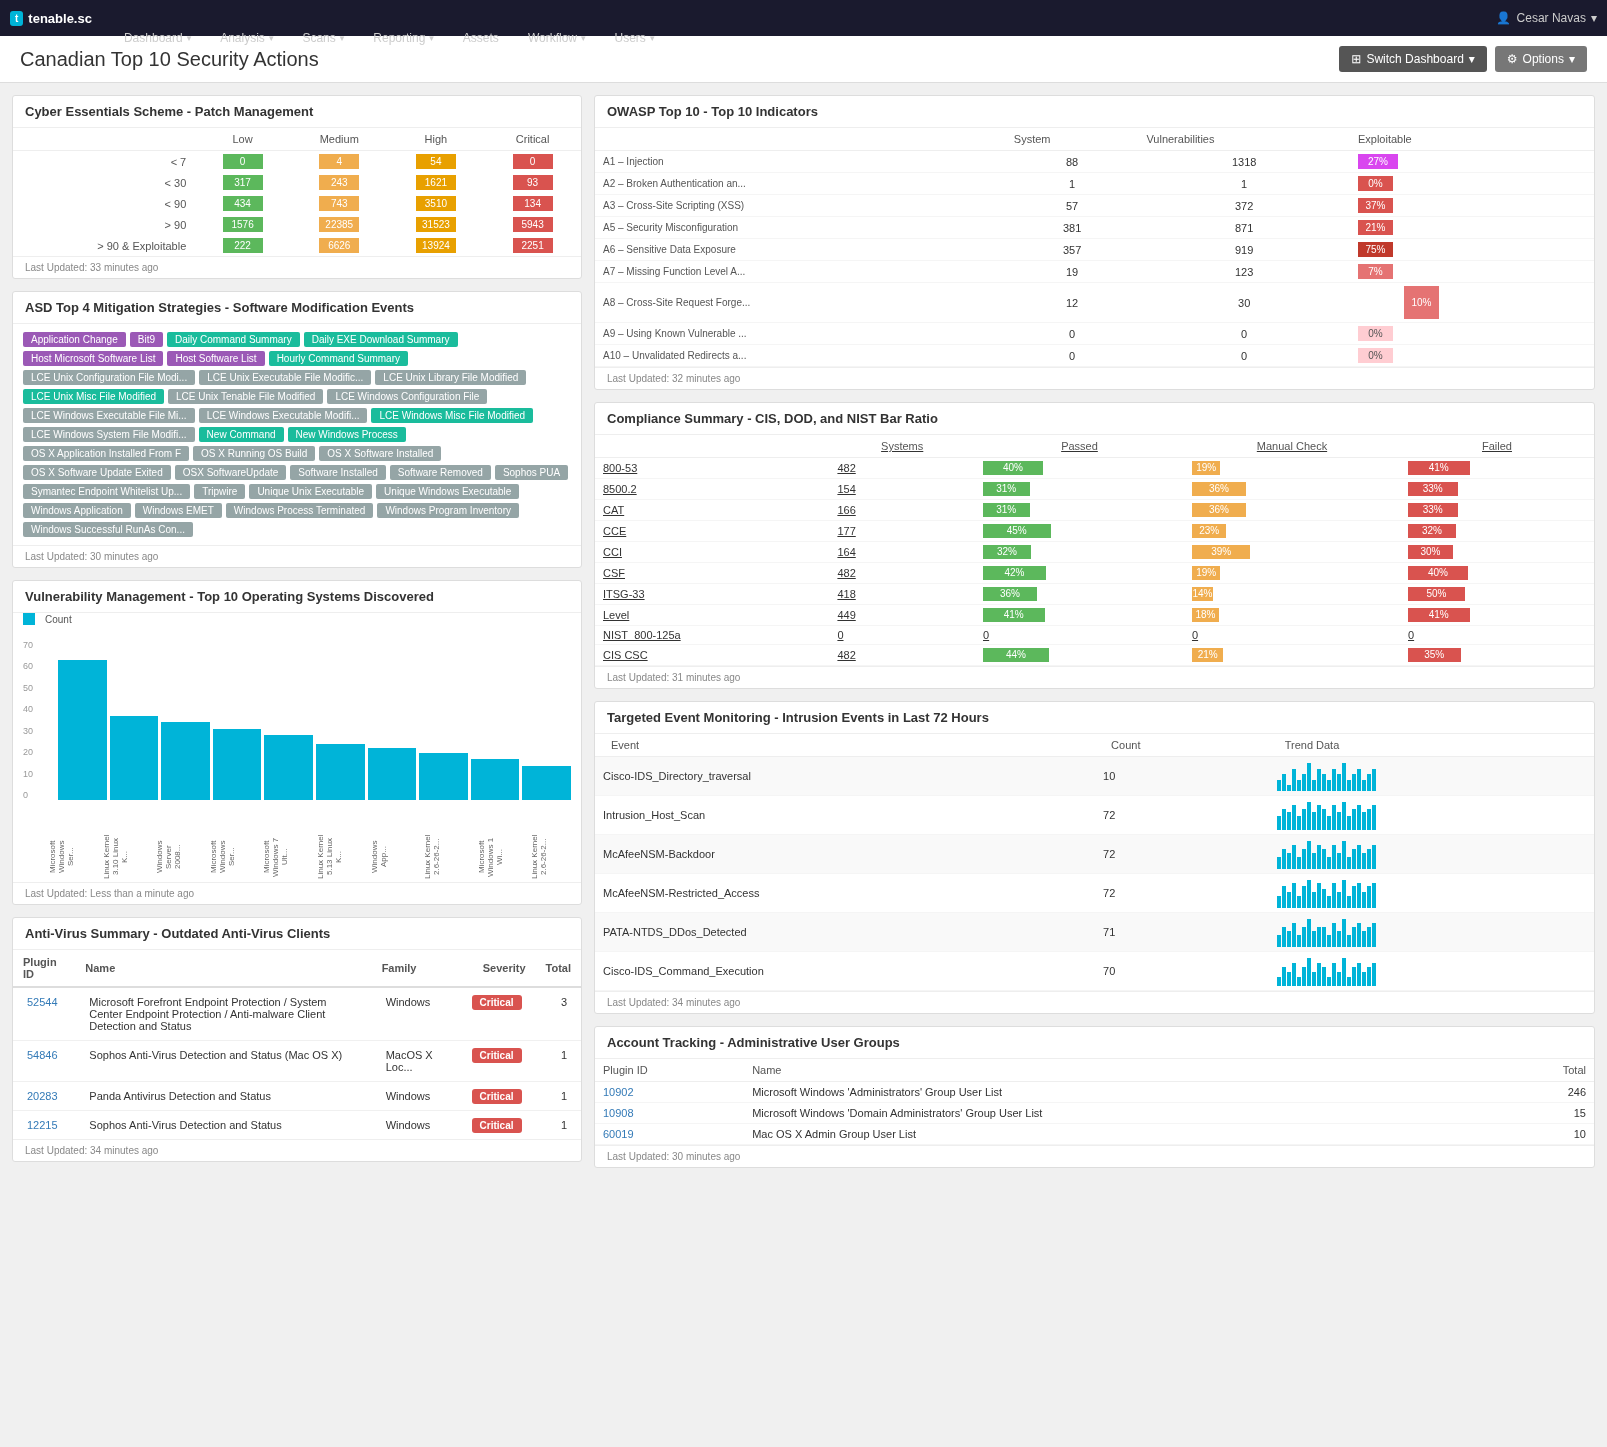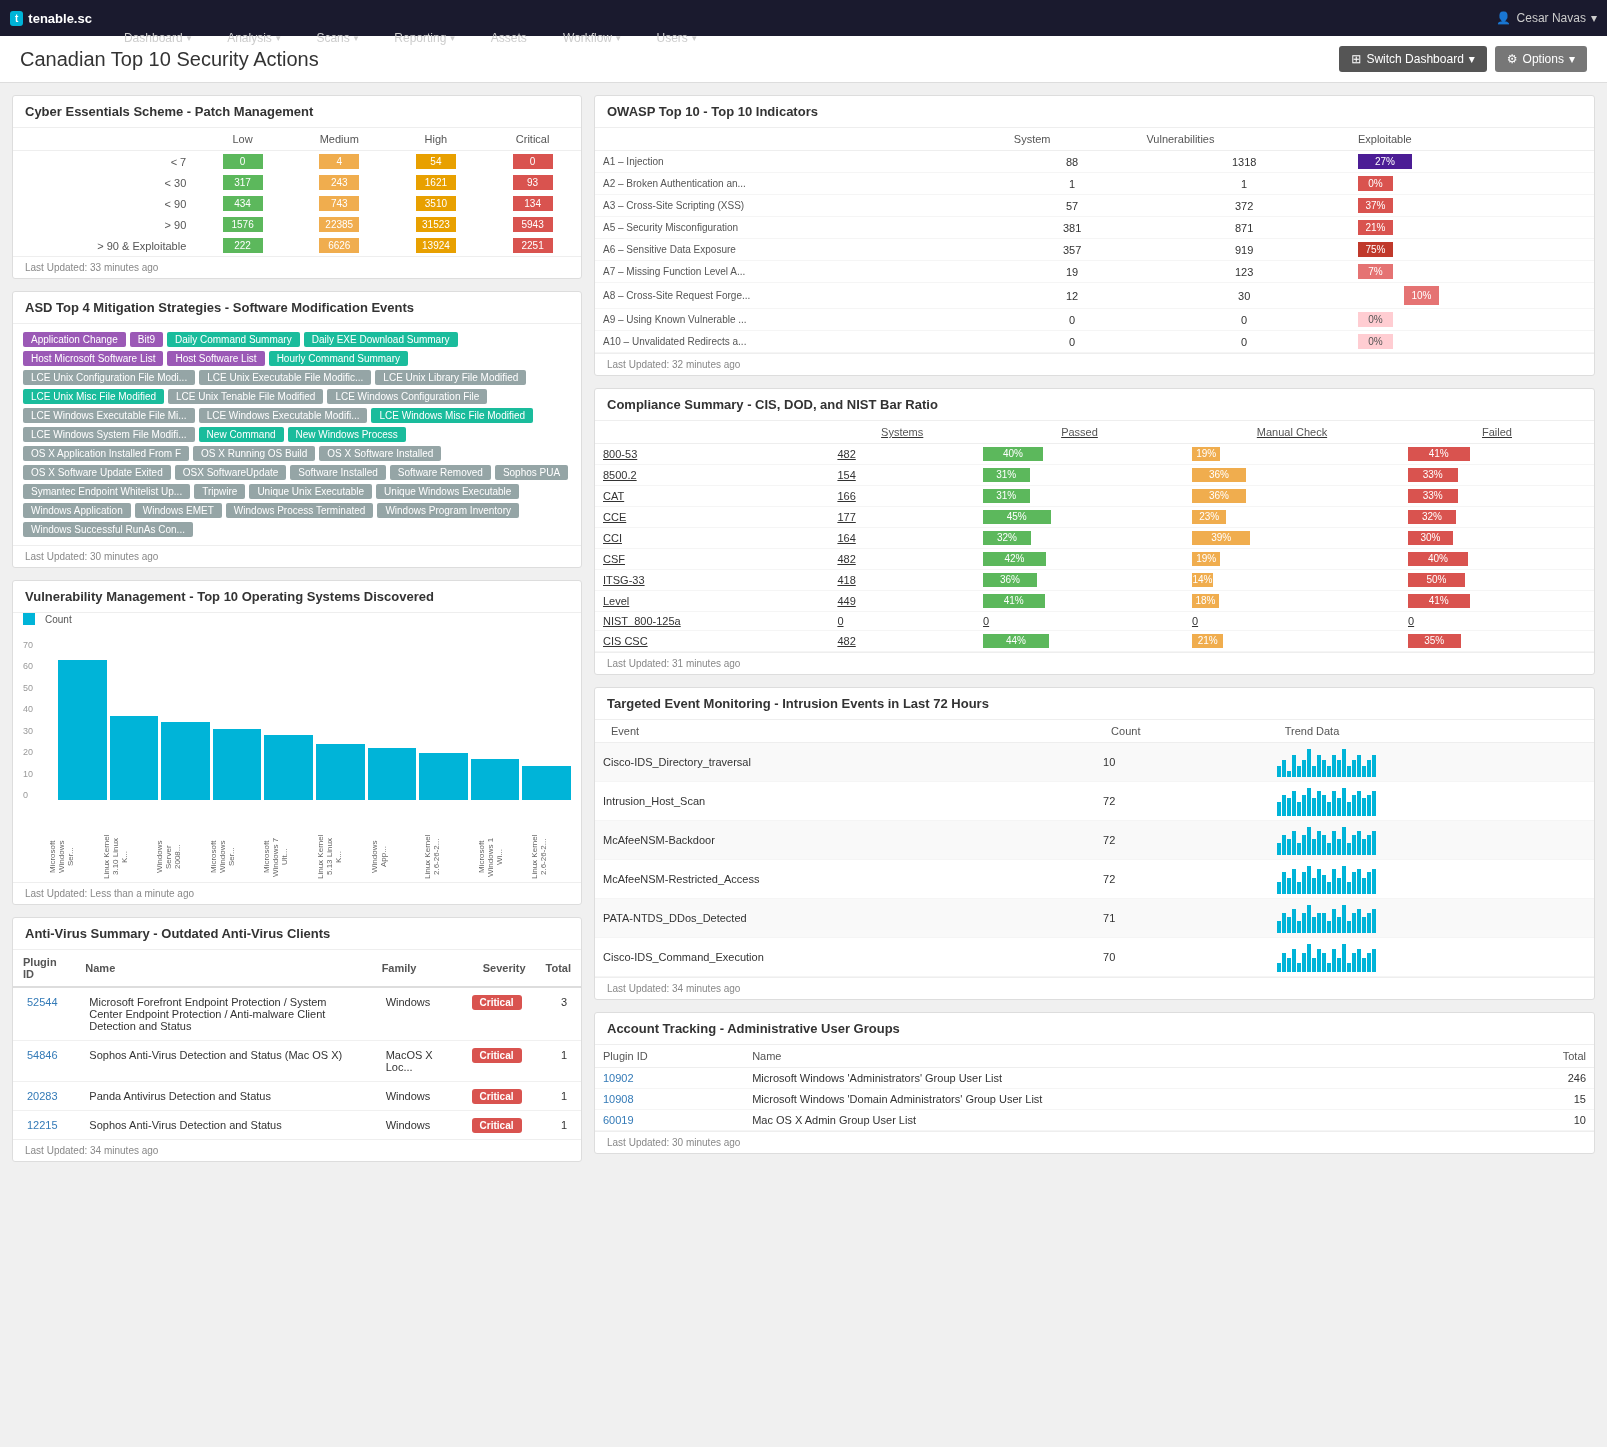"Dashboard" .nav-items { gap: 12px -> 5px }
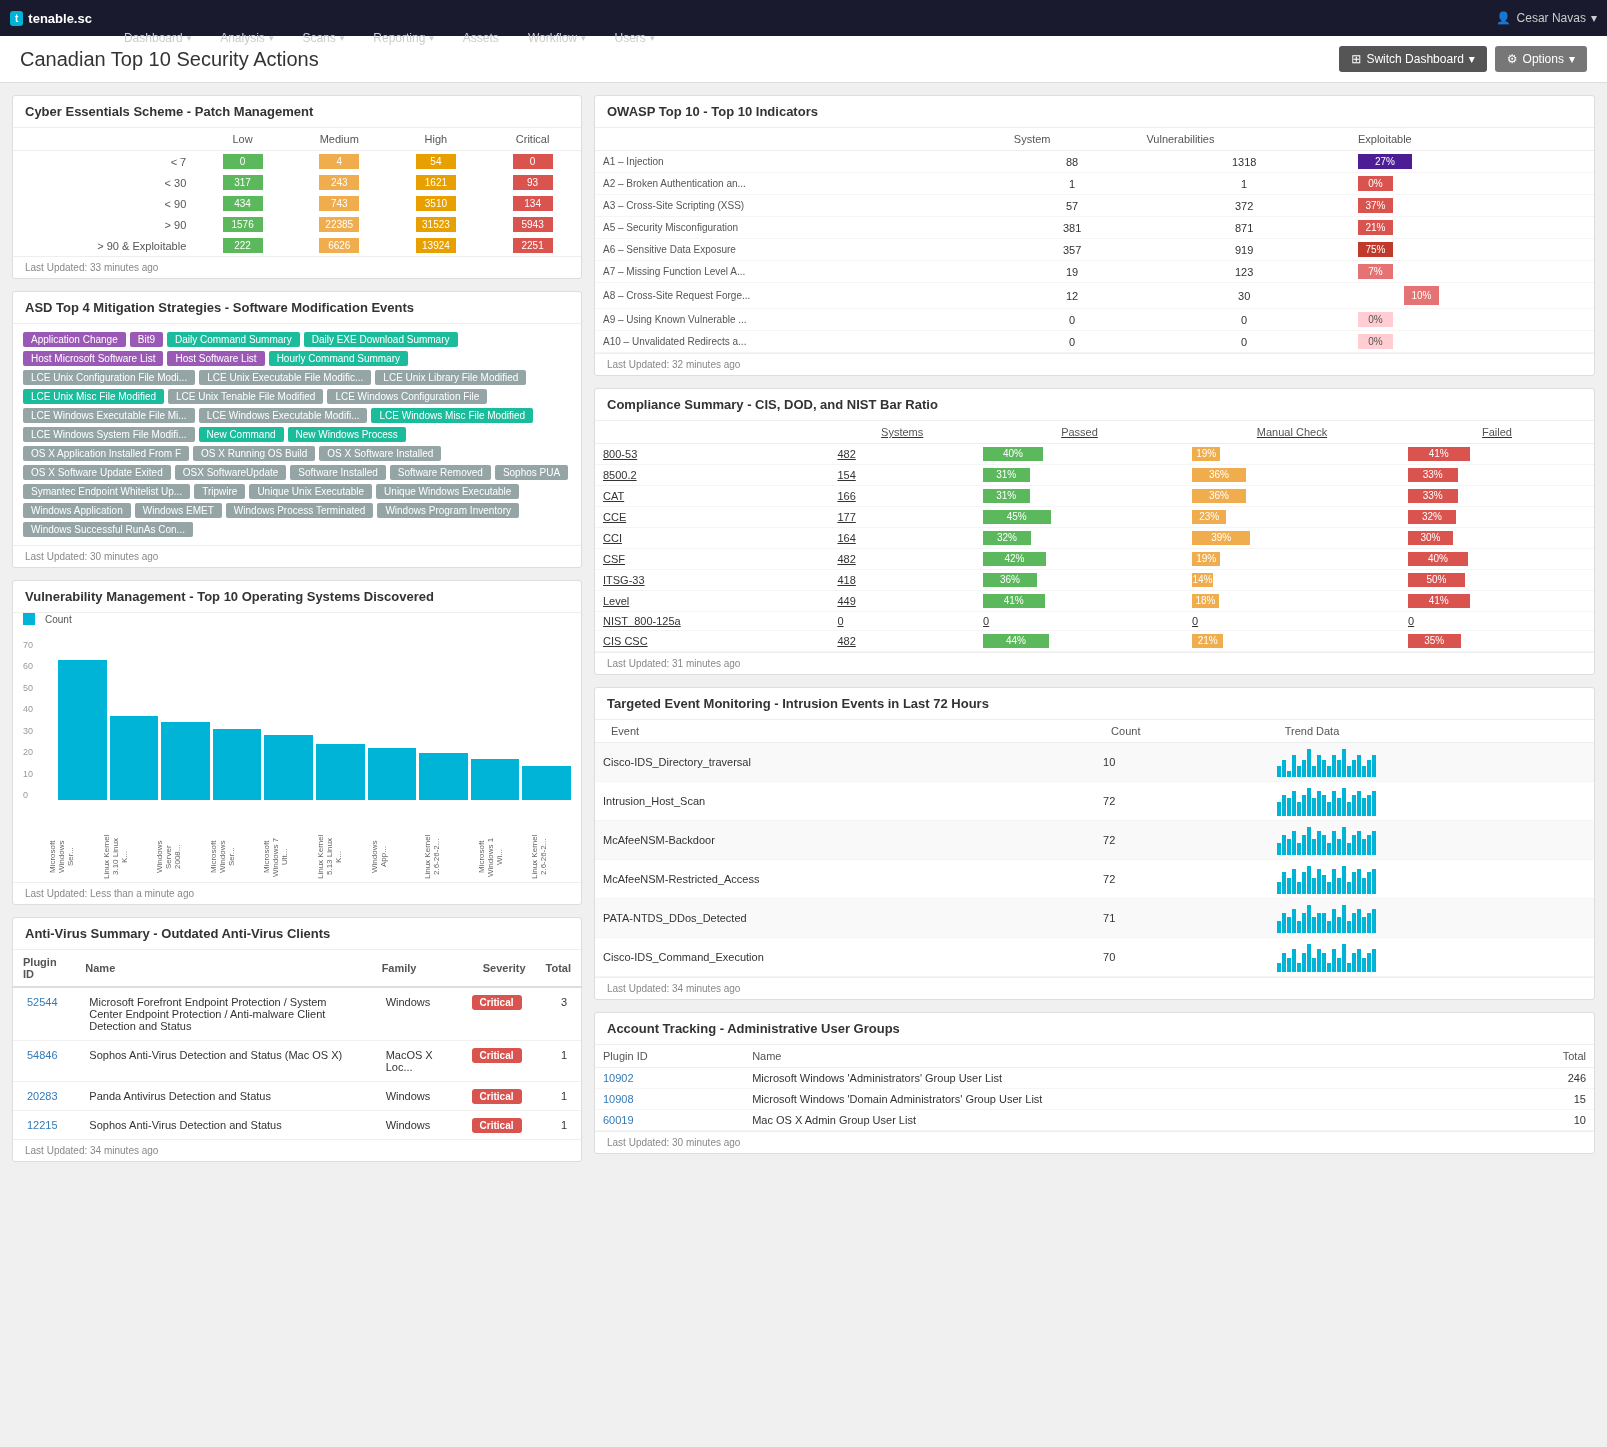"27%" div { background: #4c1d95 -> #d946ef; padding: 2px 17px -> 2px 10px }
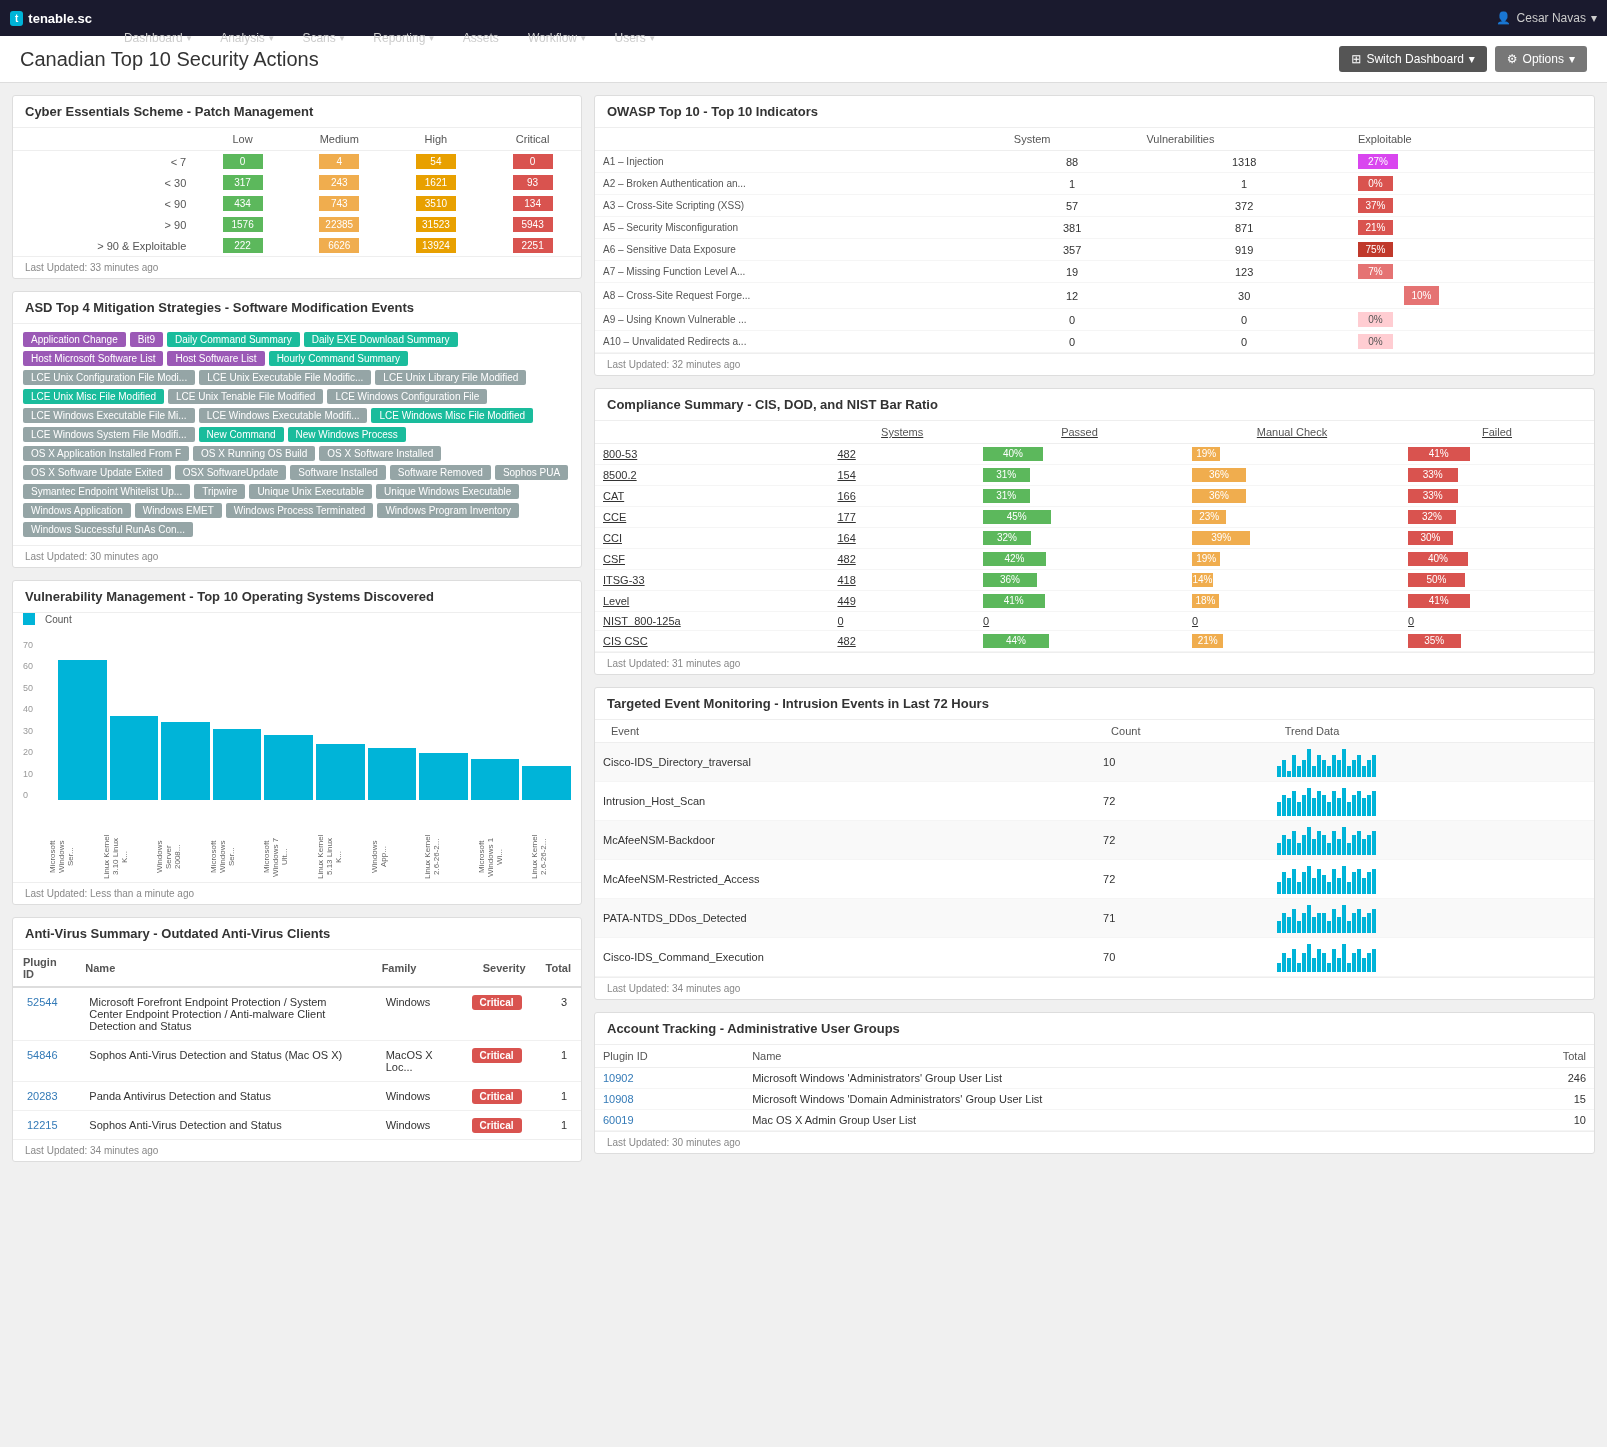"10%" div { padding: 4px 6px -> 11px 6px }
